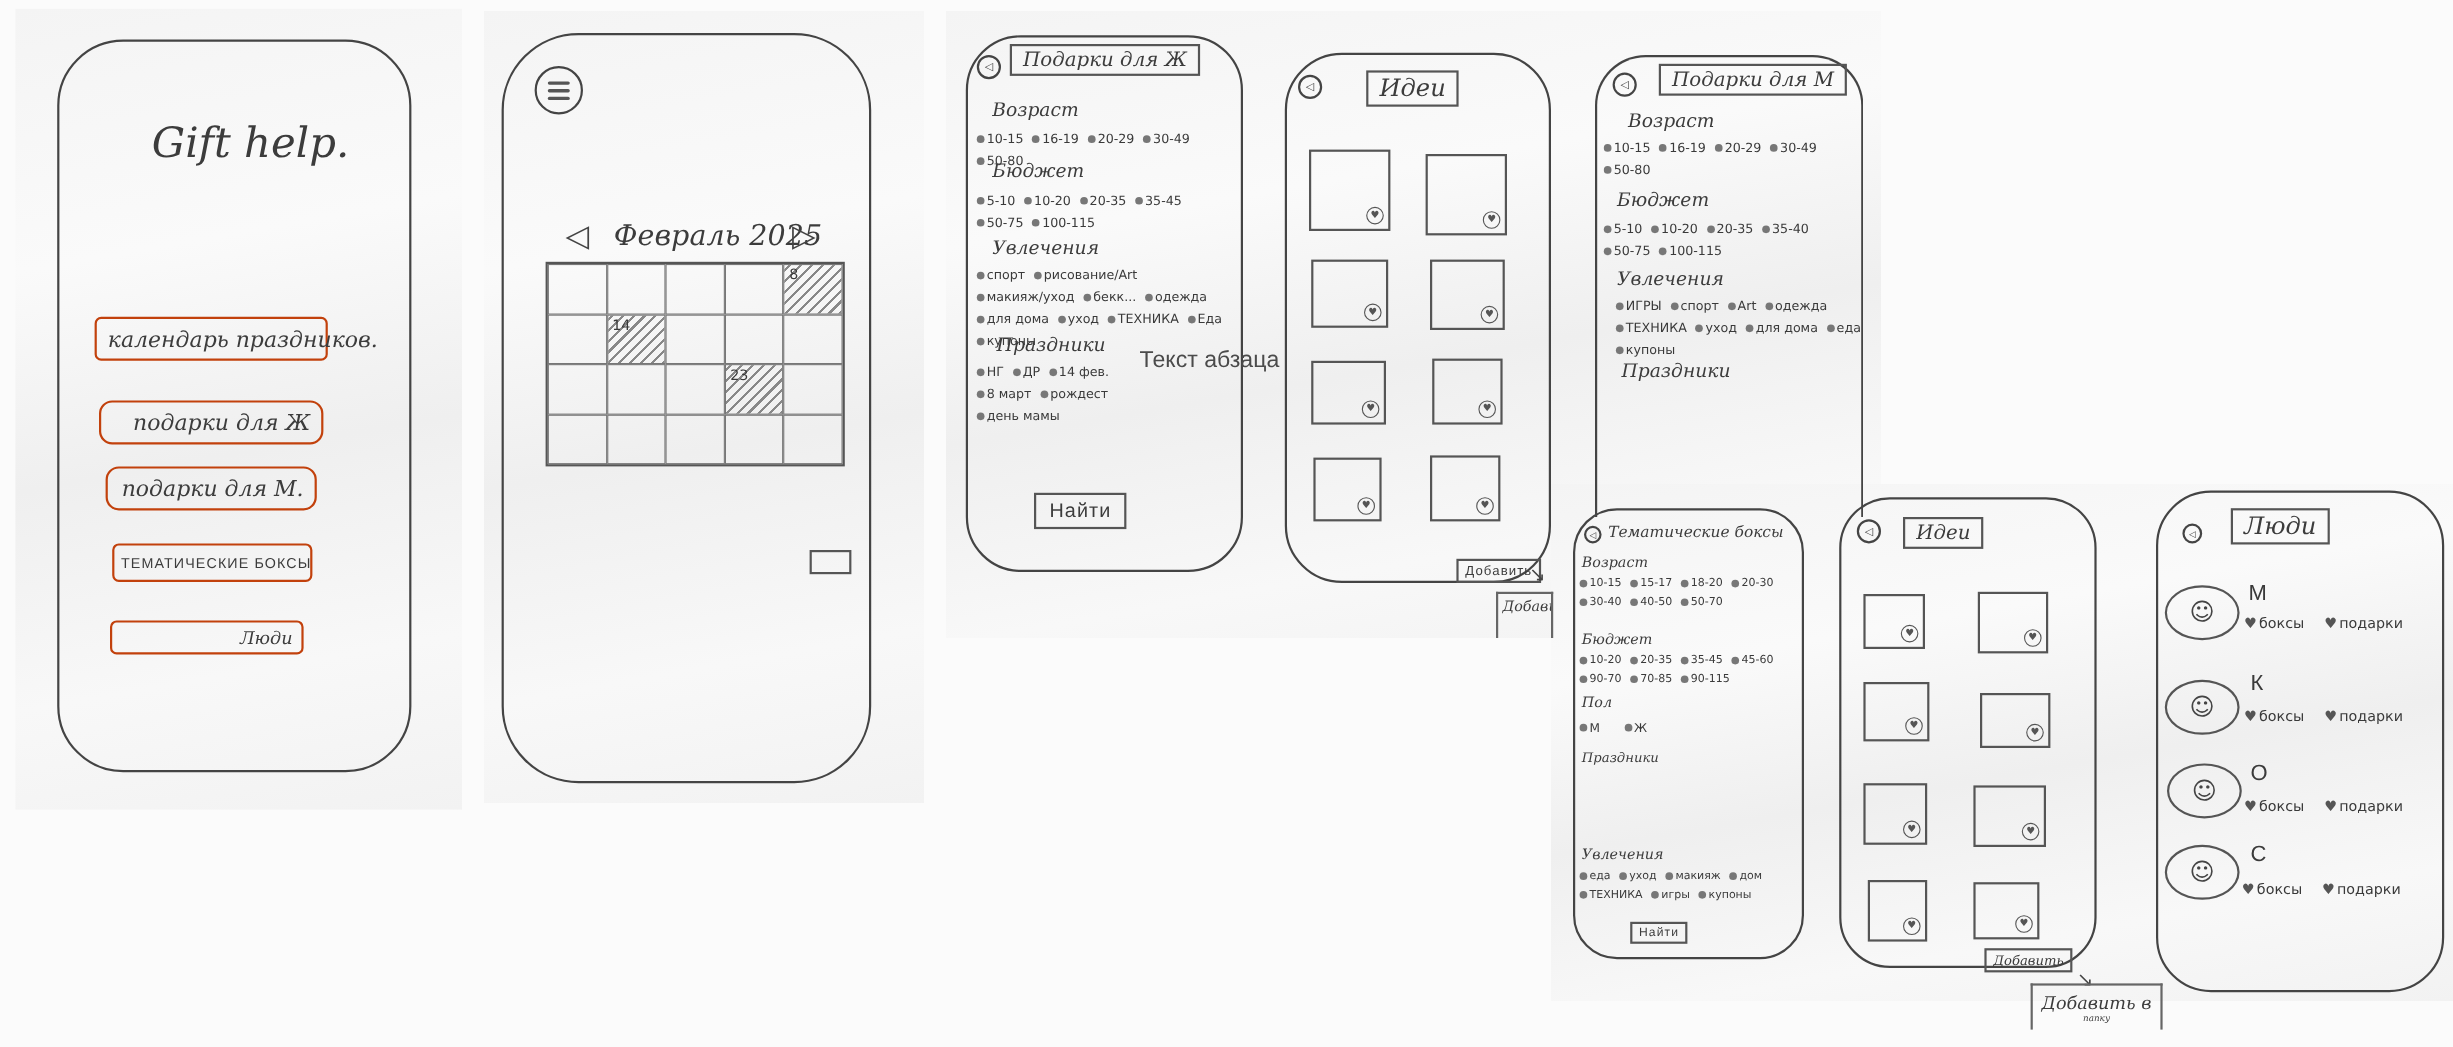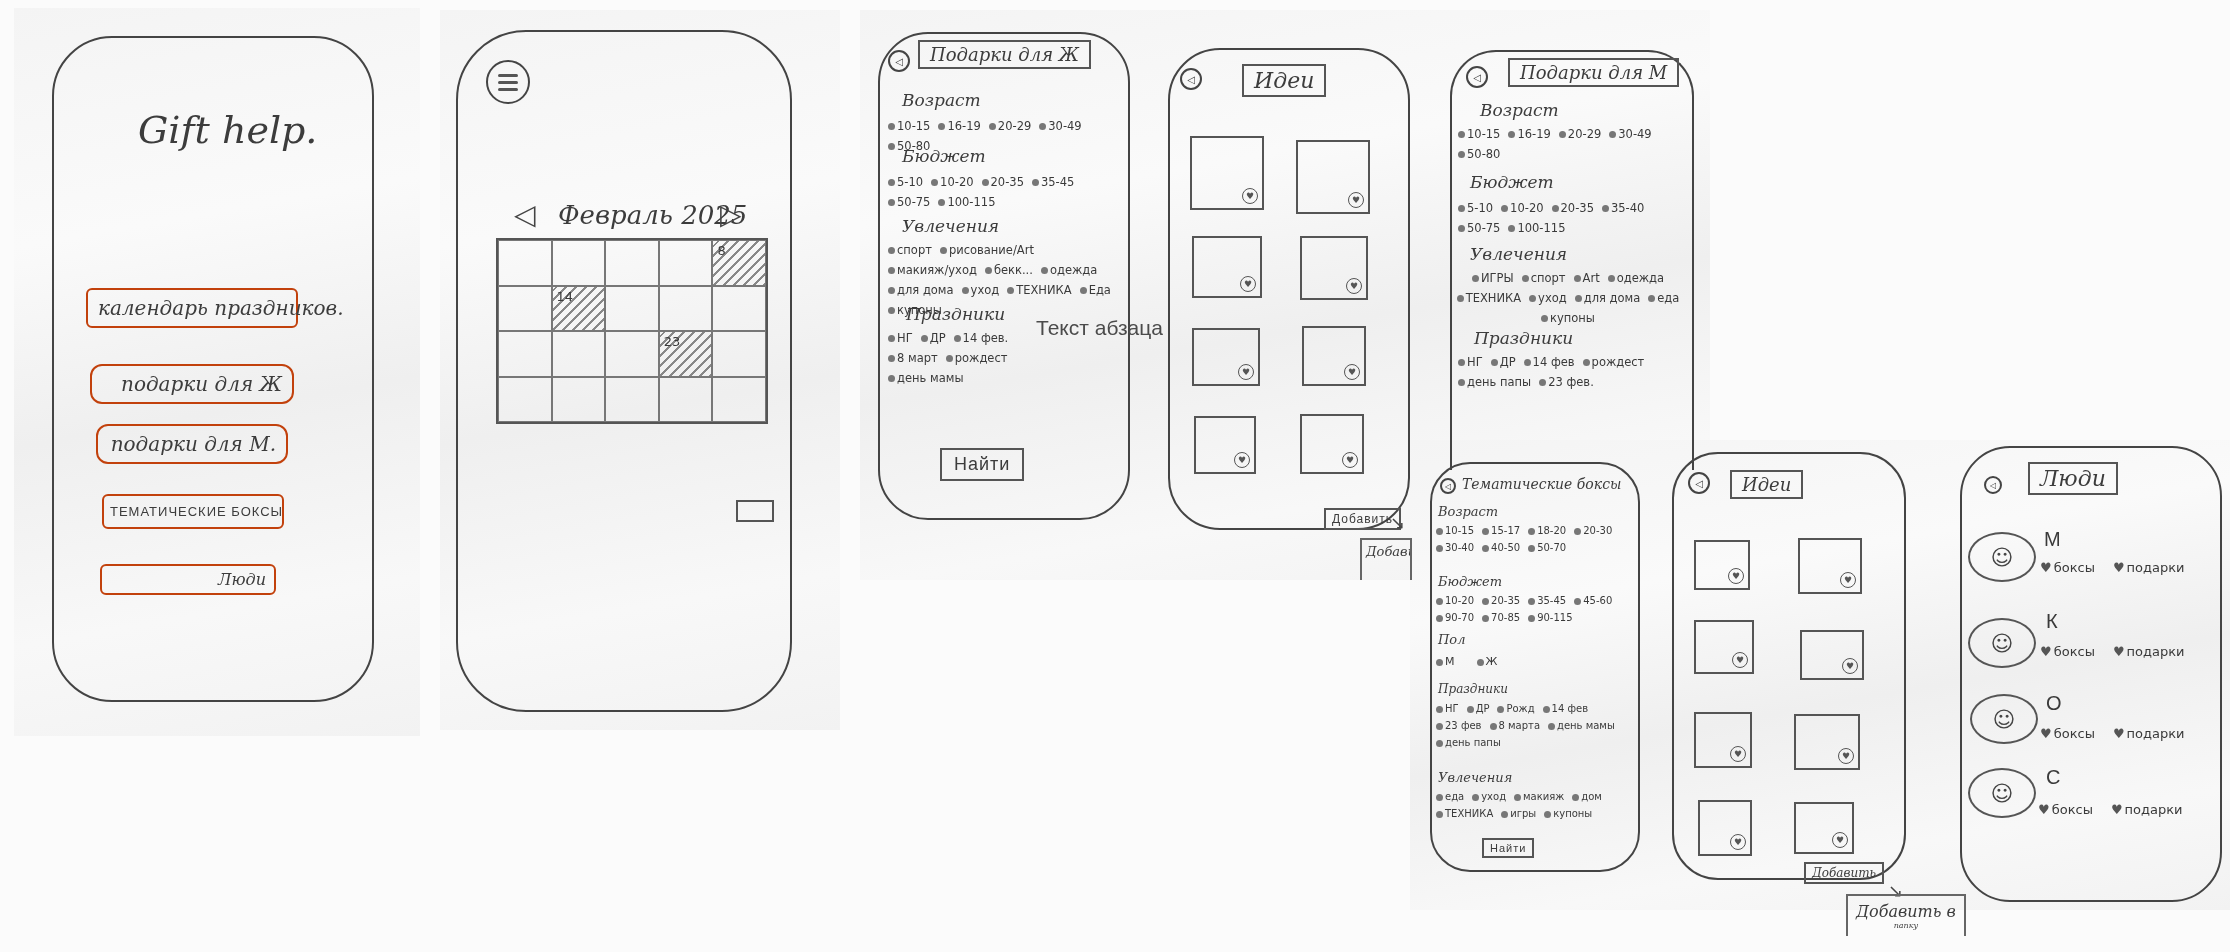"ИГРЫ спорт Art одеждаТЕХНИКА уход" div.opts { left: 2px -> 17px; text-align: center -> none }
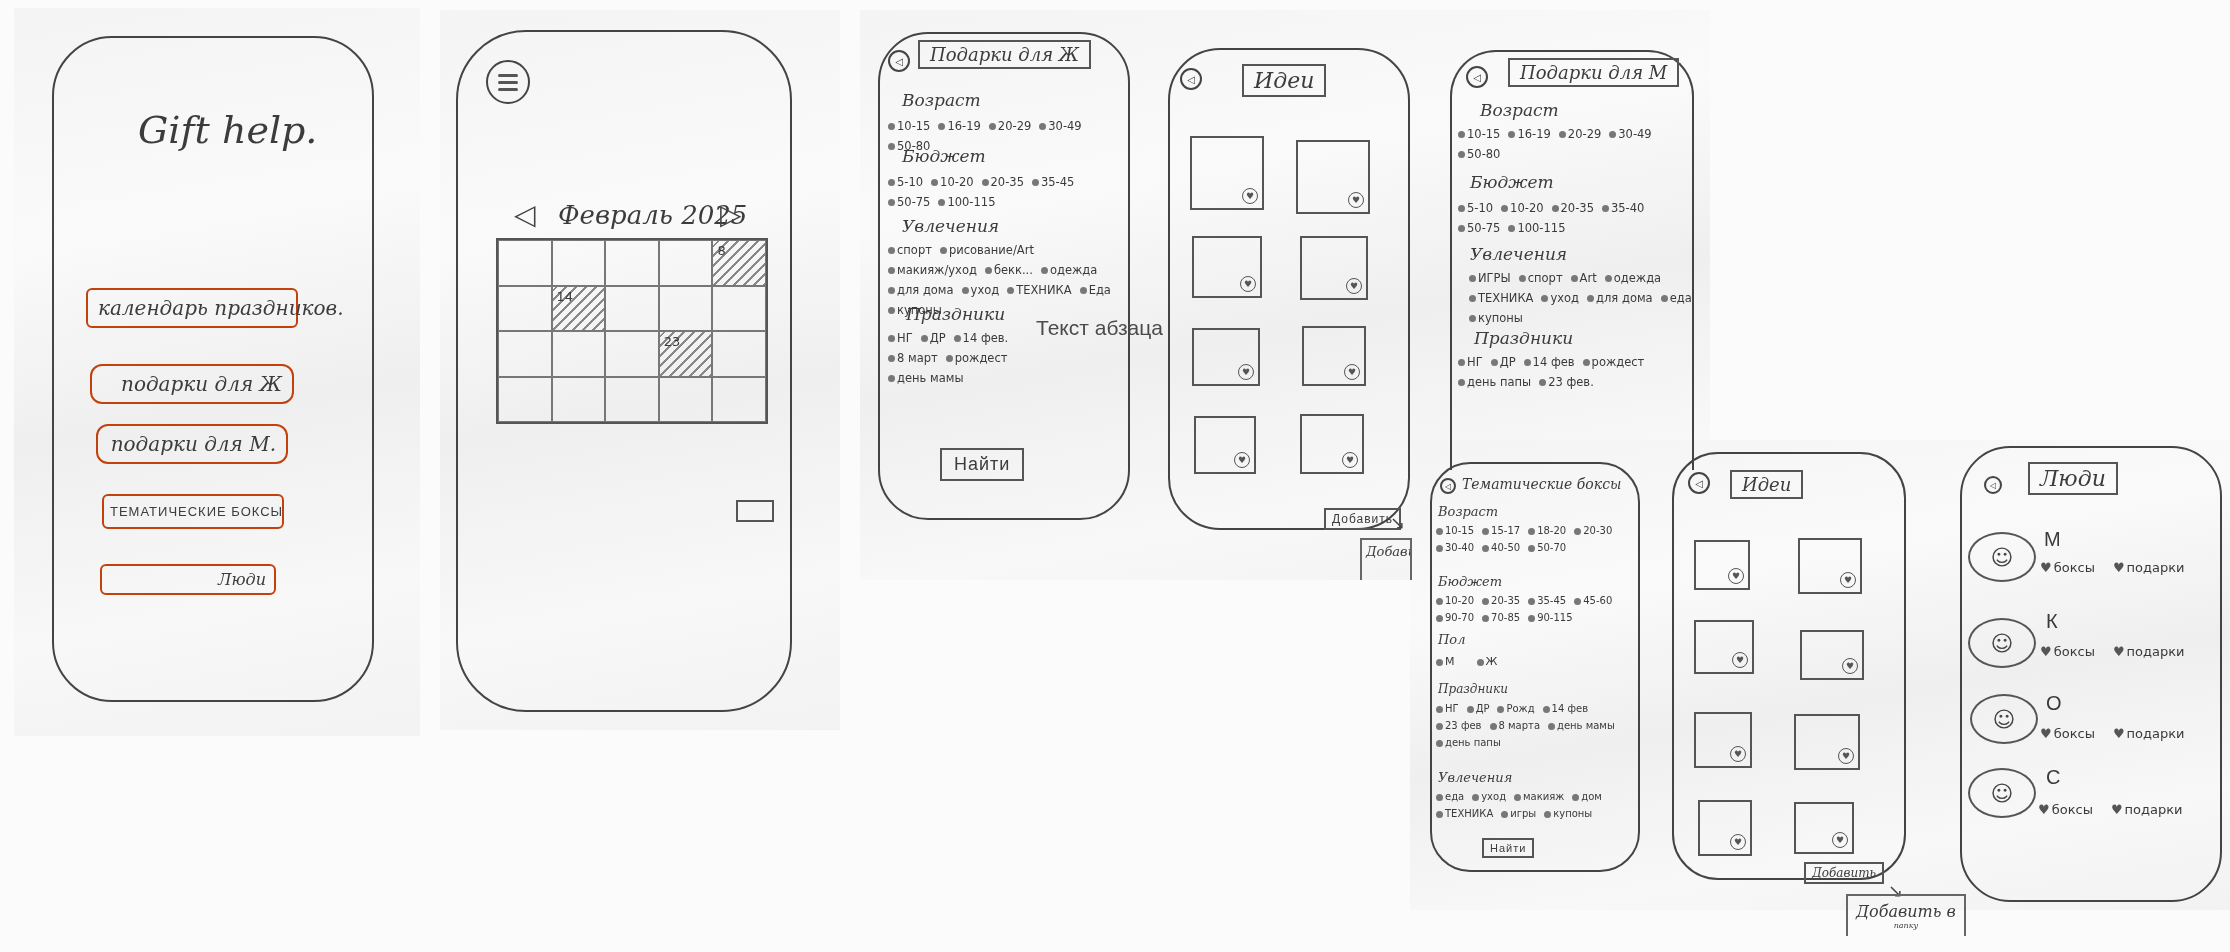"НГ ДР 14 фев рождестдень" div.opts { html: <div> <span>НГ</span><span>ДР</span><span>14 фев</span><span>рождест</span><span>день папы</span><span>23 фев.</span> </div> -> none }
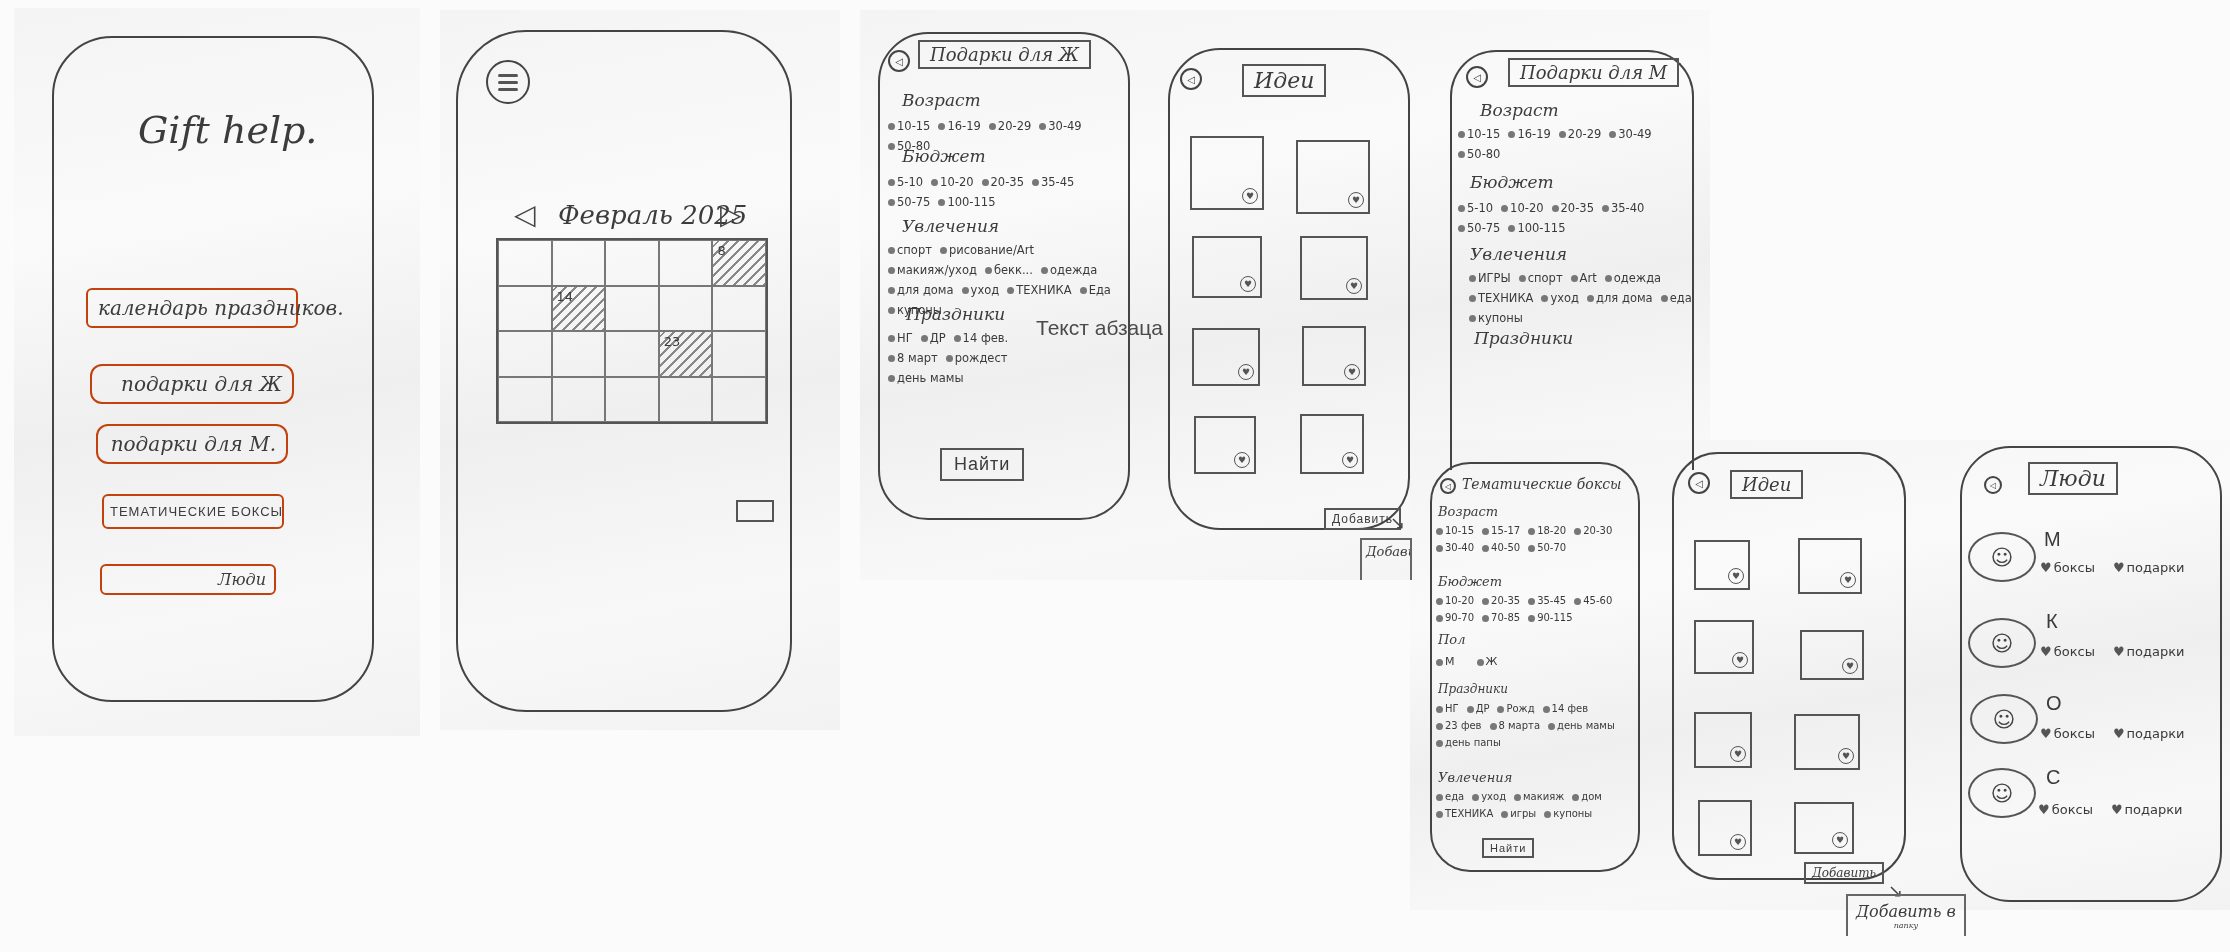"НГ ДР Рожд 14 фев23" div.opts { html: <div> <span>НГ</span><span>ДР</span><span>Рожд</span><span>14 фев</span><span>23 фев</span><span>8 марта</span><span>день мамы</span><span>день папы</span> </div> -> none }
